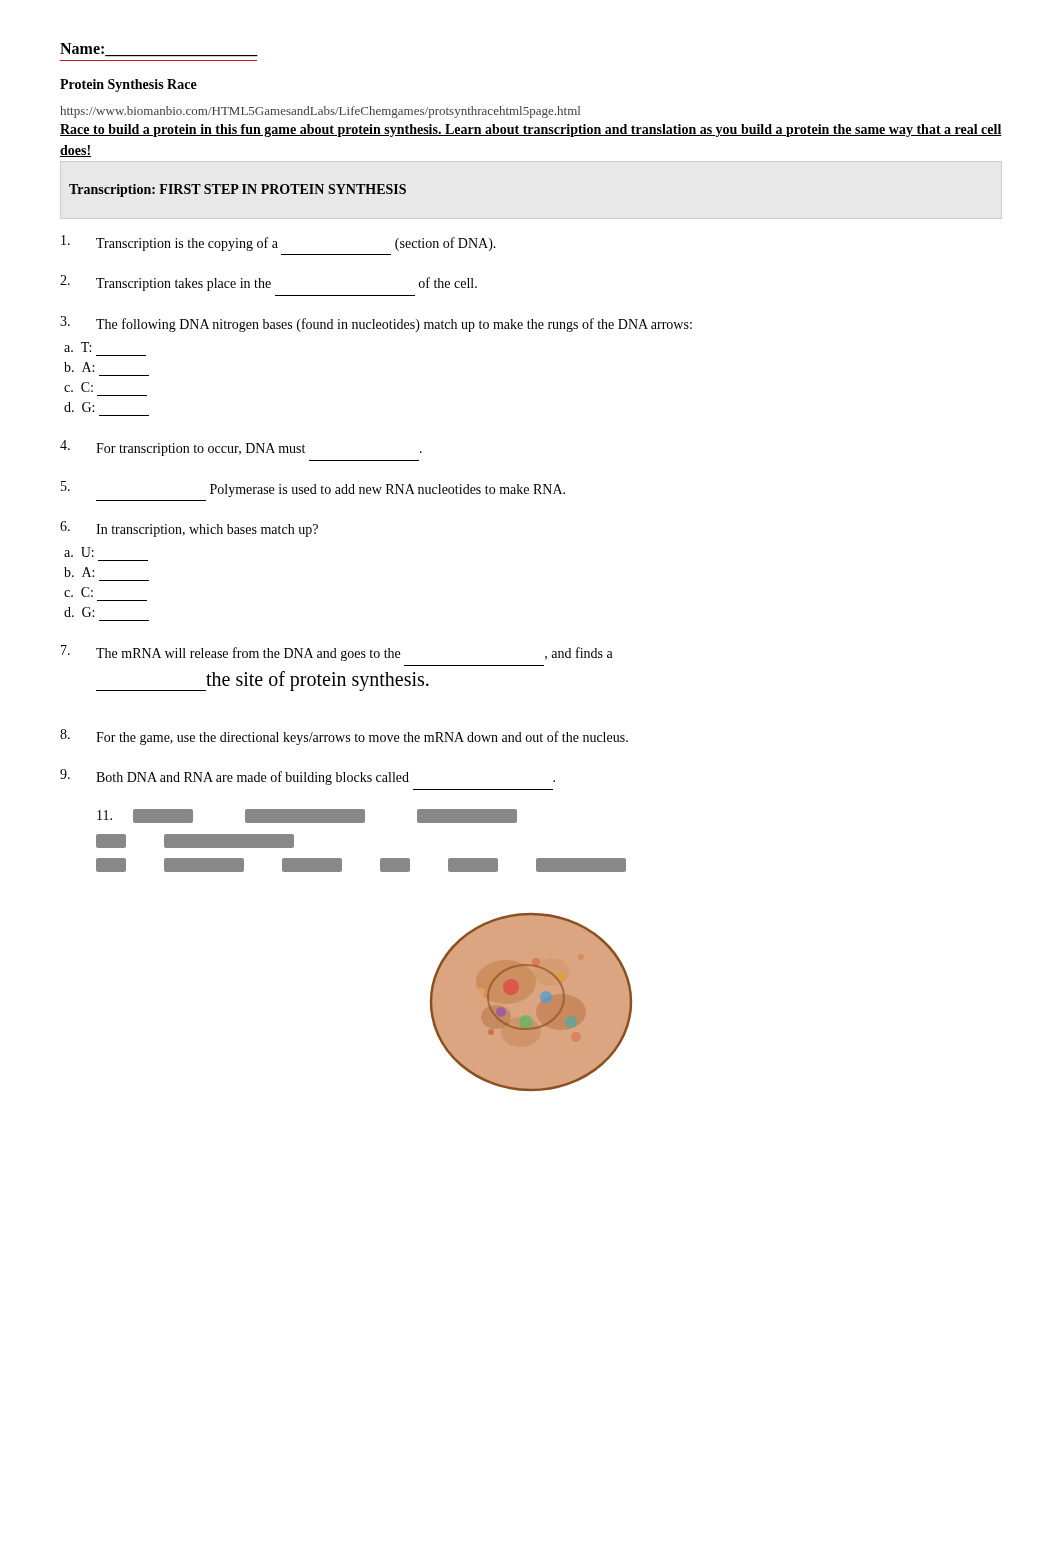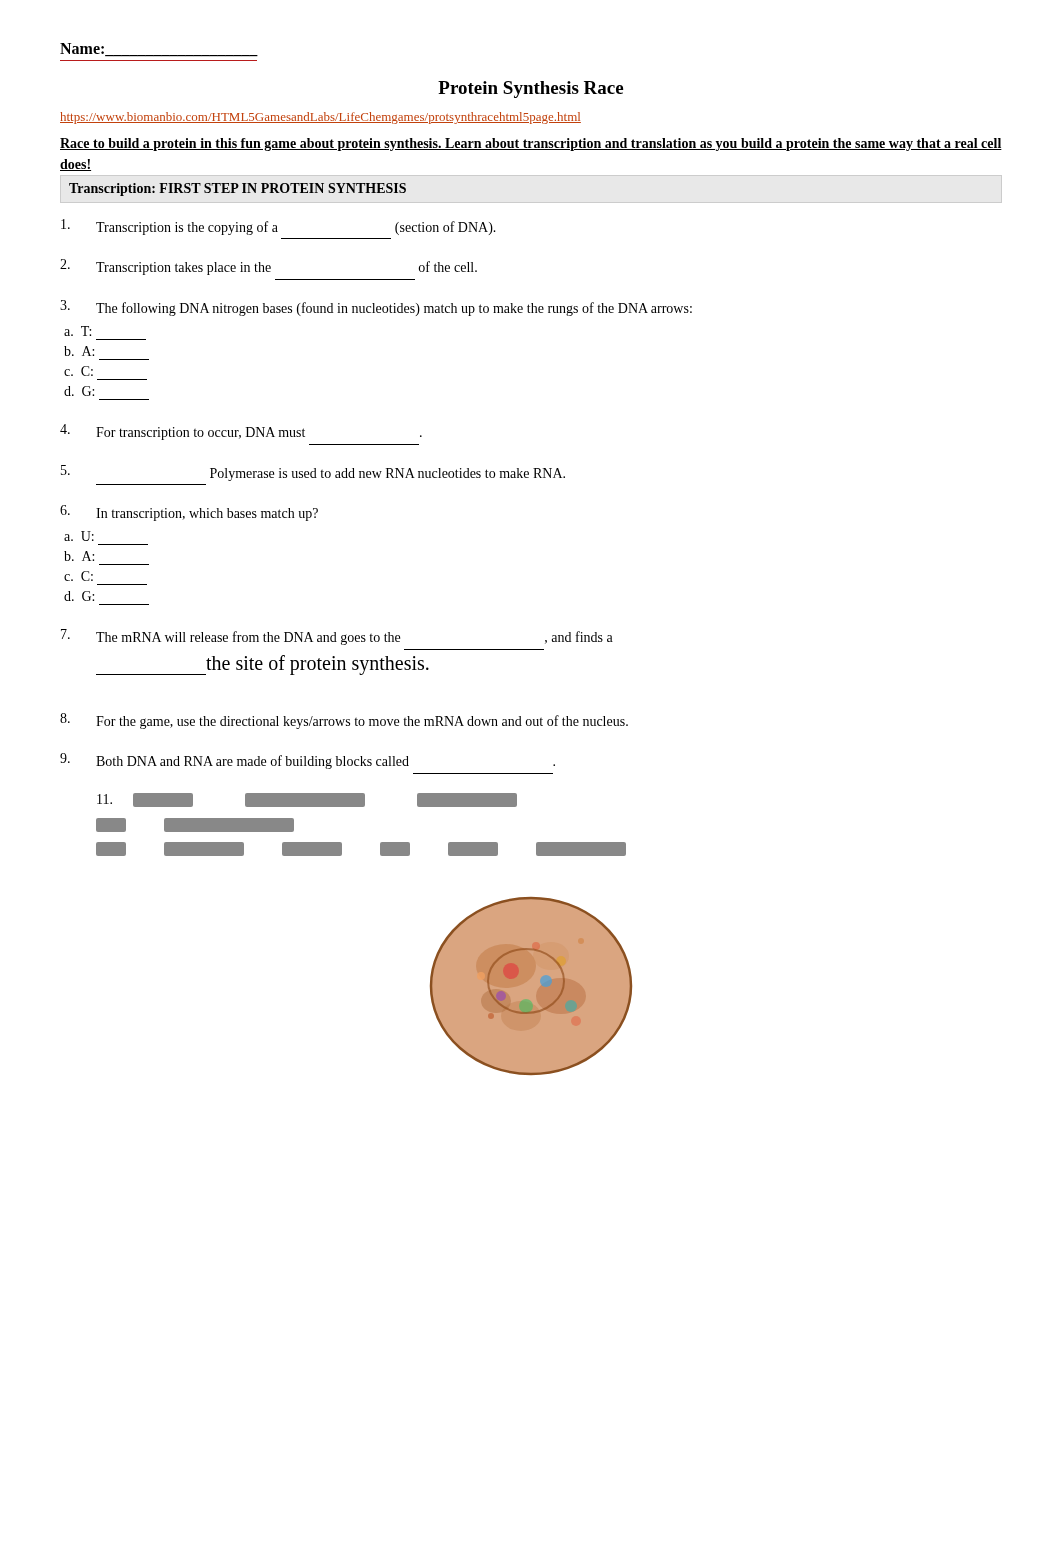"Protein Synthesis Race" .page-title { font-size: 19px -> 14px; text-align: center -> left }
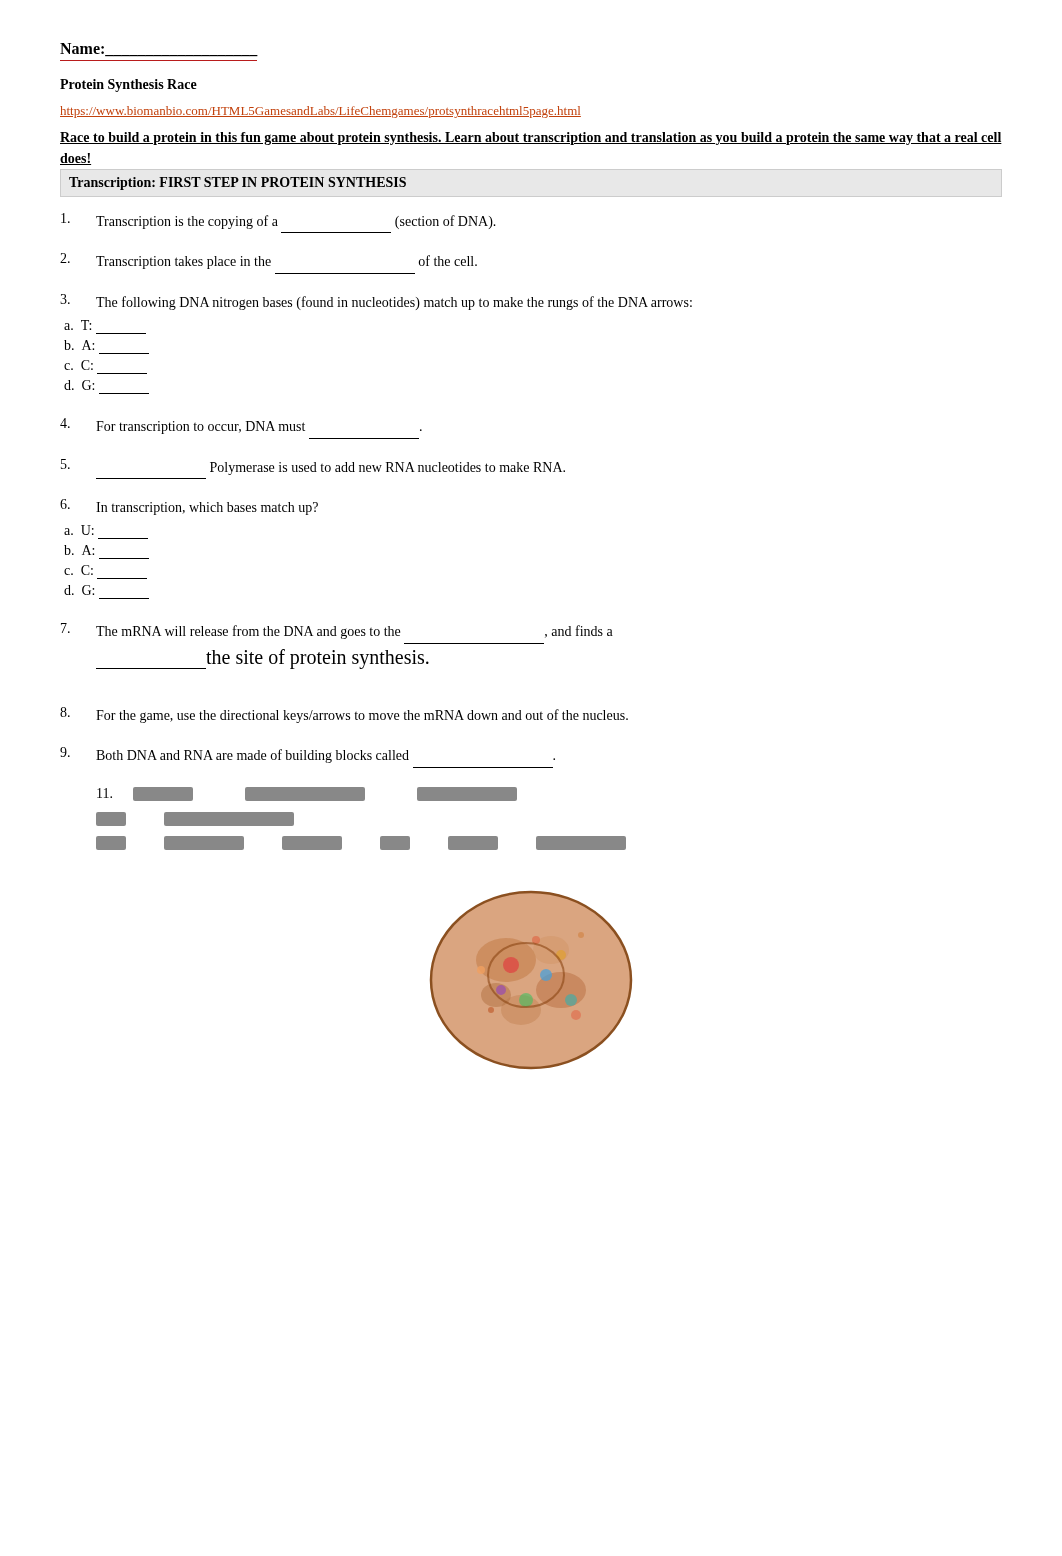"https://www.biomanbio.com/HTML5GamesandL" .url-link { color: #c2410c -> #404040; margin-bottom: 8px -> 0; text-decoration: underline -> none }
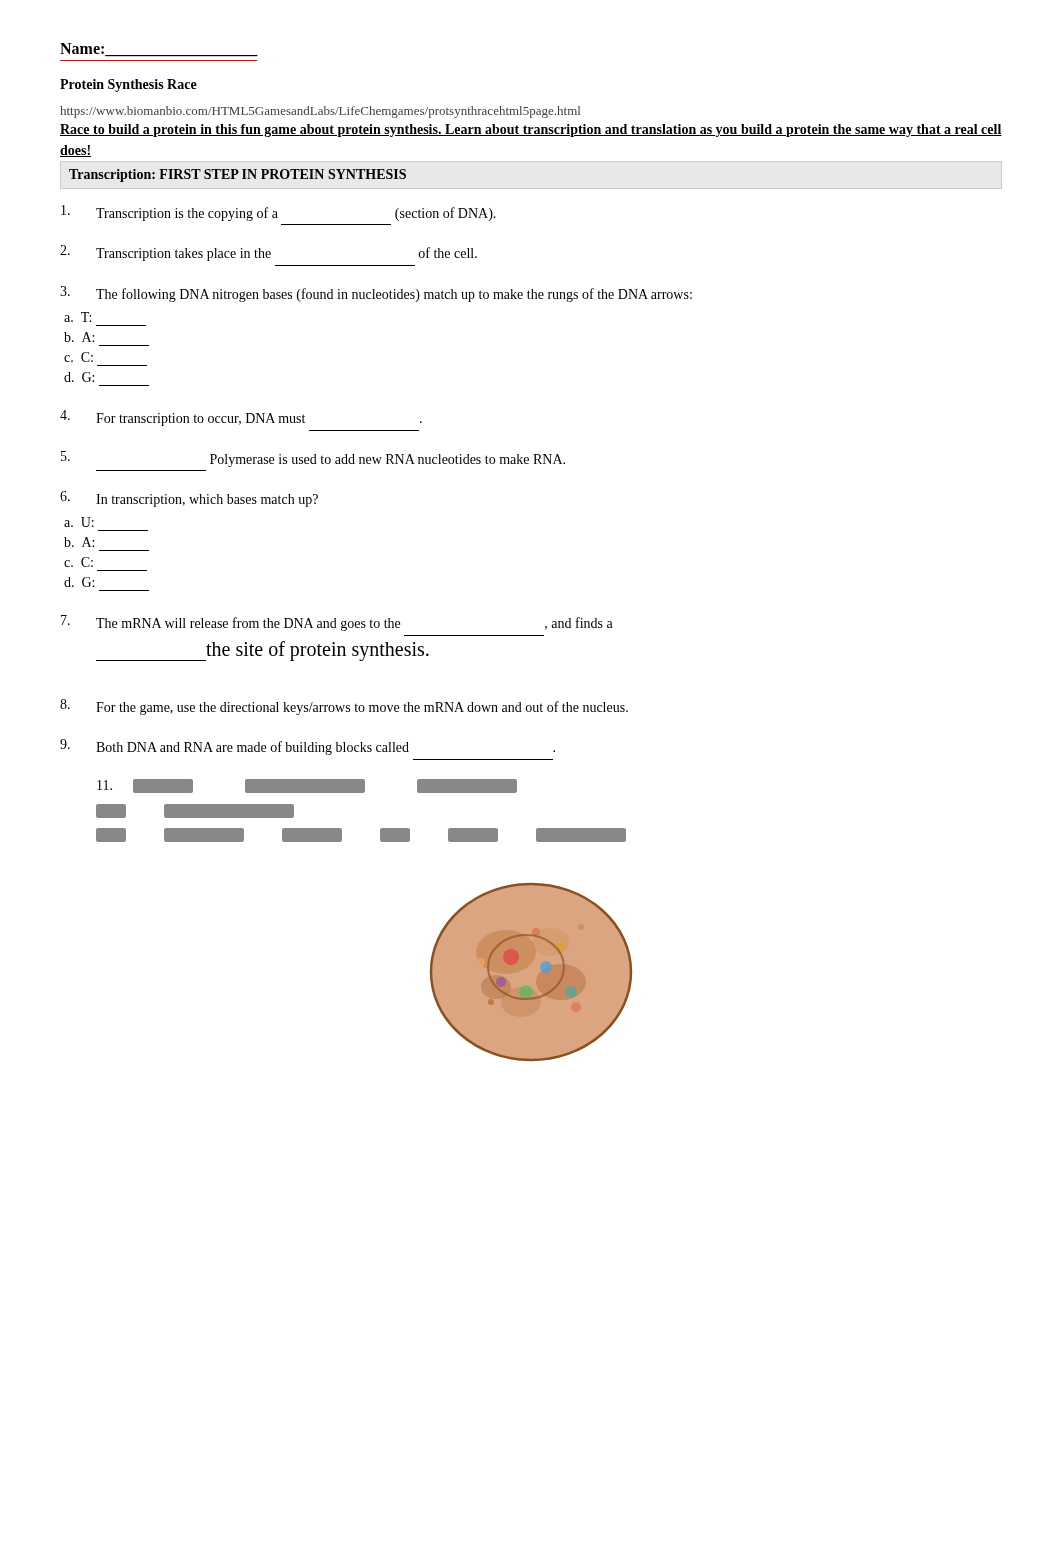"Transcription: FIRST STEP IN PROTEIN" .section-header { padding: 5px 8px -> 20px 8px }
